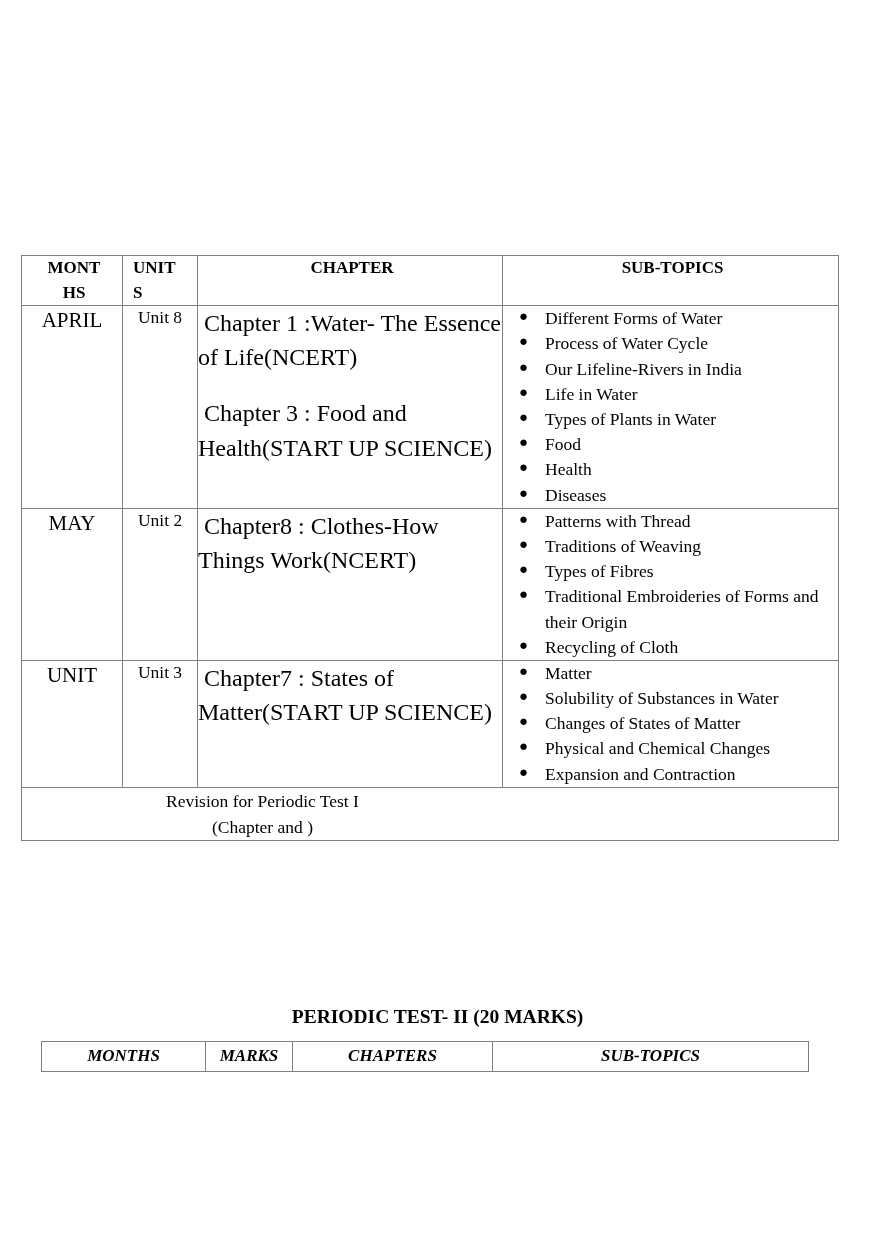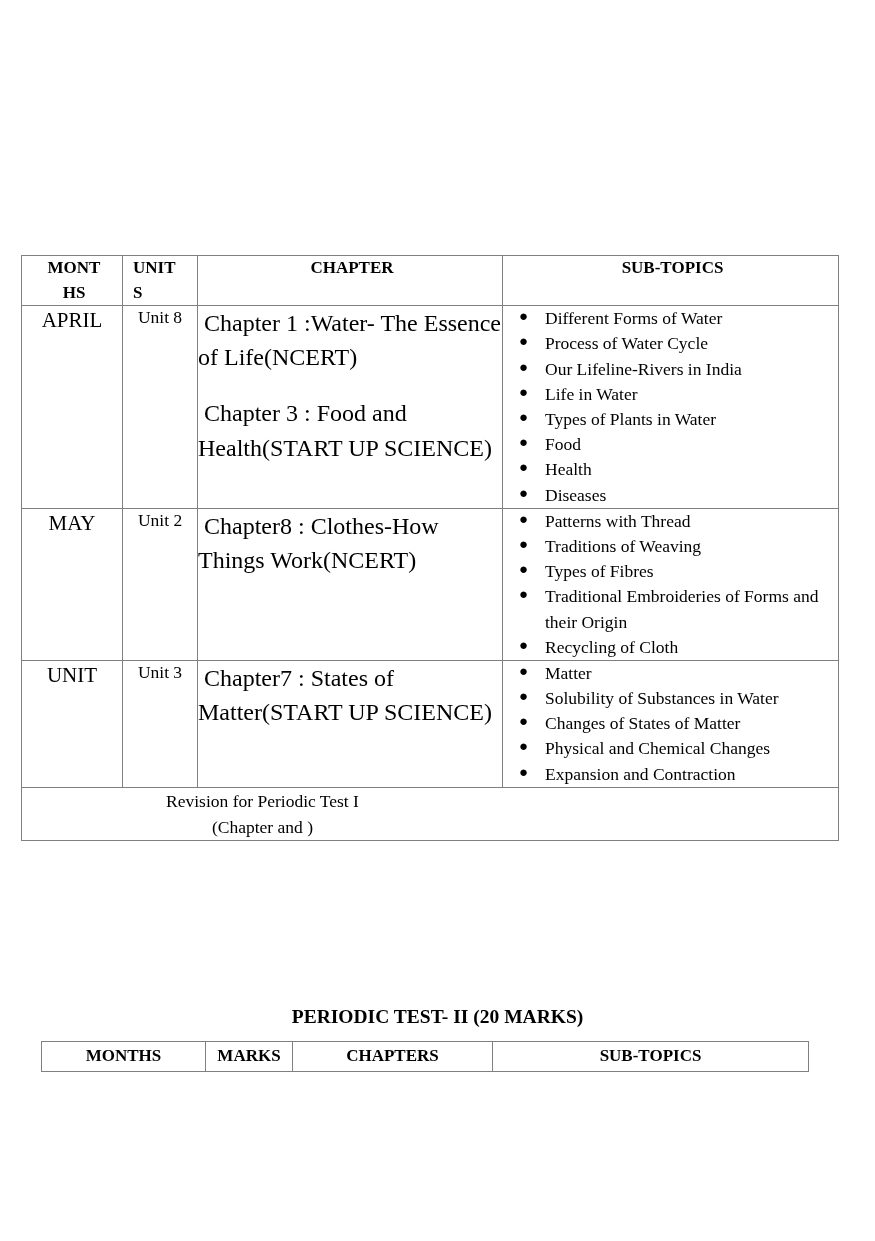"MONTHS" table.sched2 { font-style: none -> italic }
